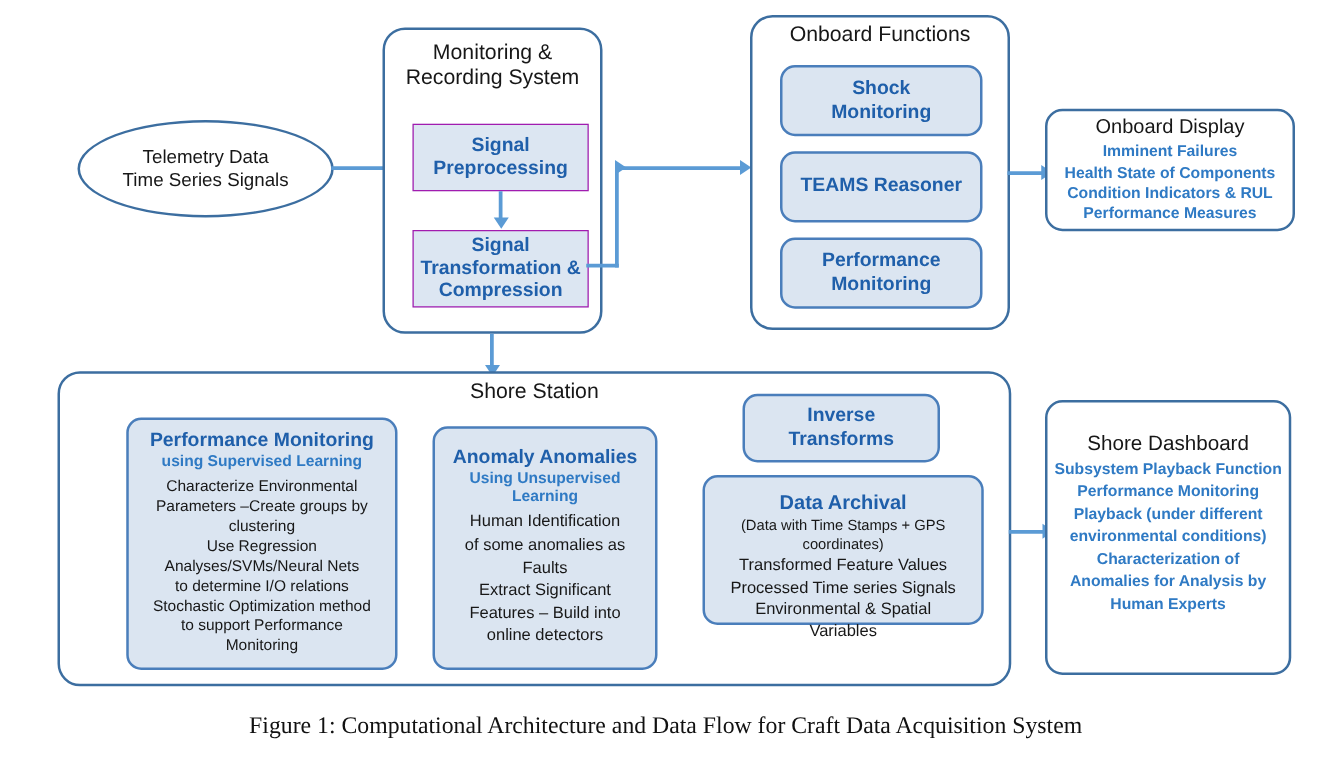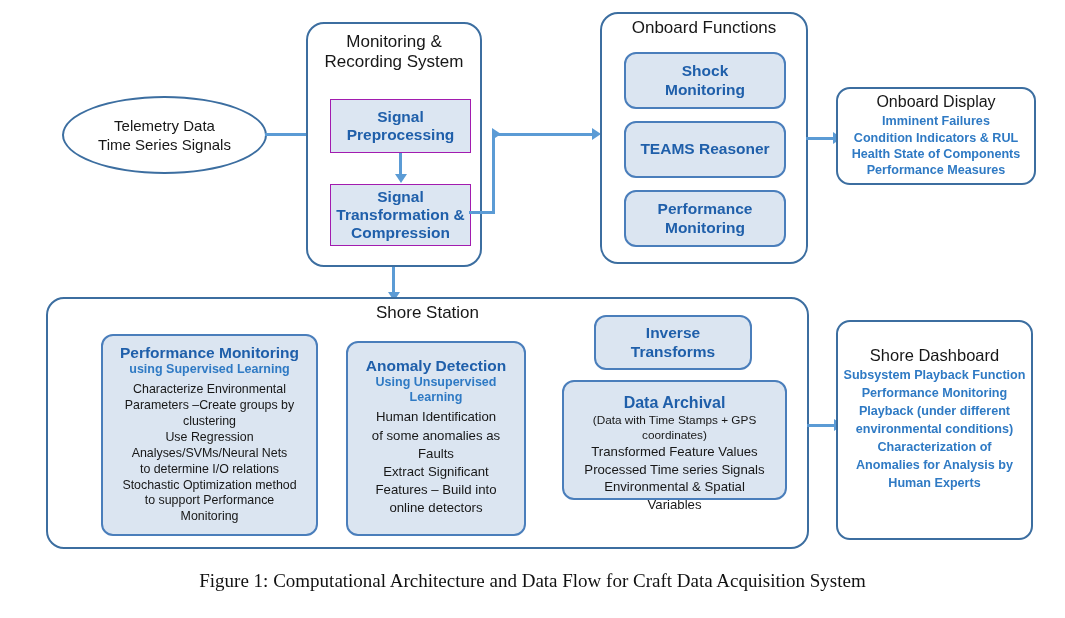"Condition Indicators & RUL" div.body-blue { order: before "Health State of Components" -> after "Health State of Components" }
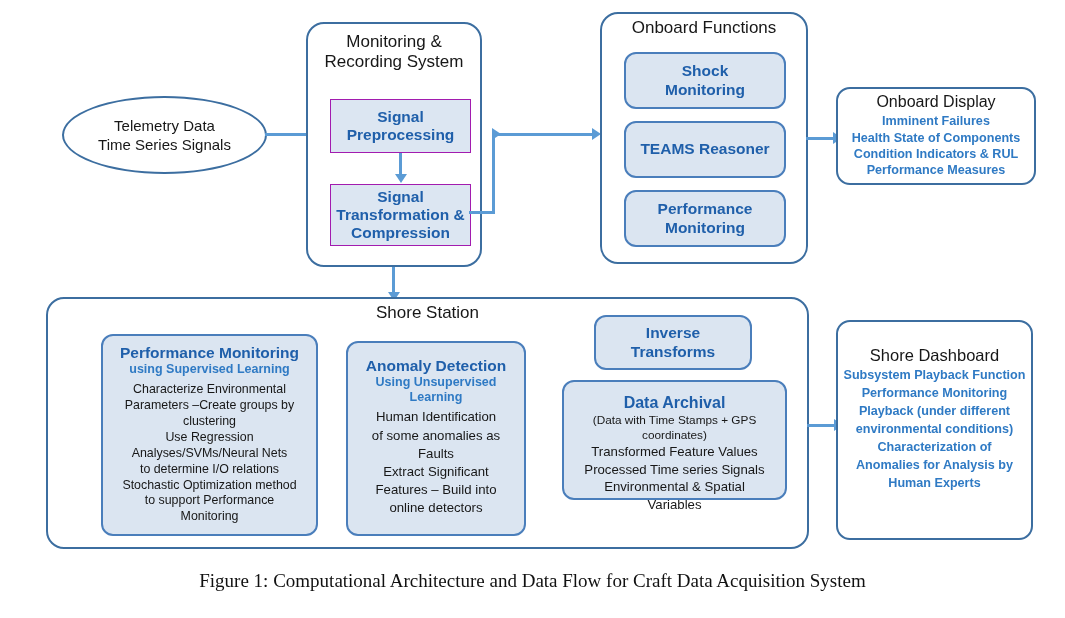"Anomaly Detection" div.title-blue { text: Detection -> Anomalies }
